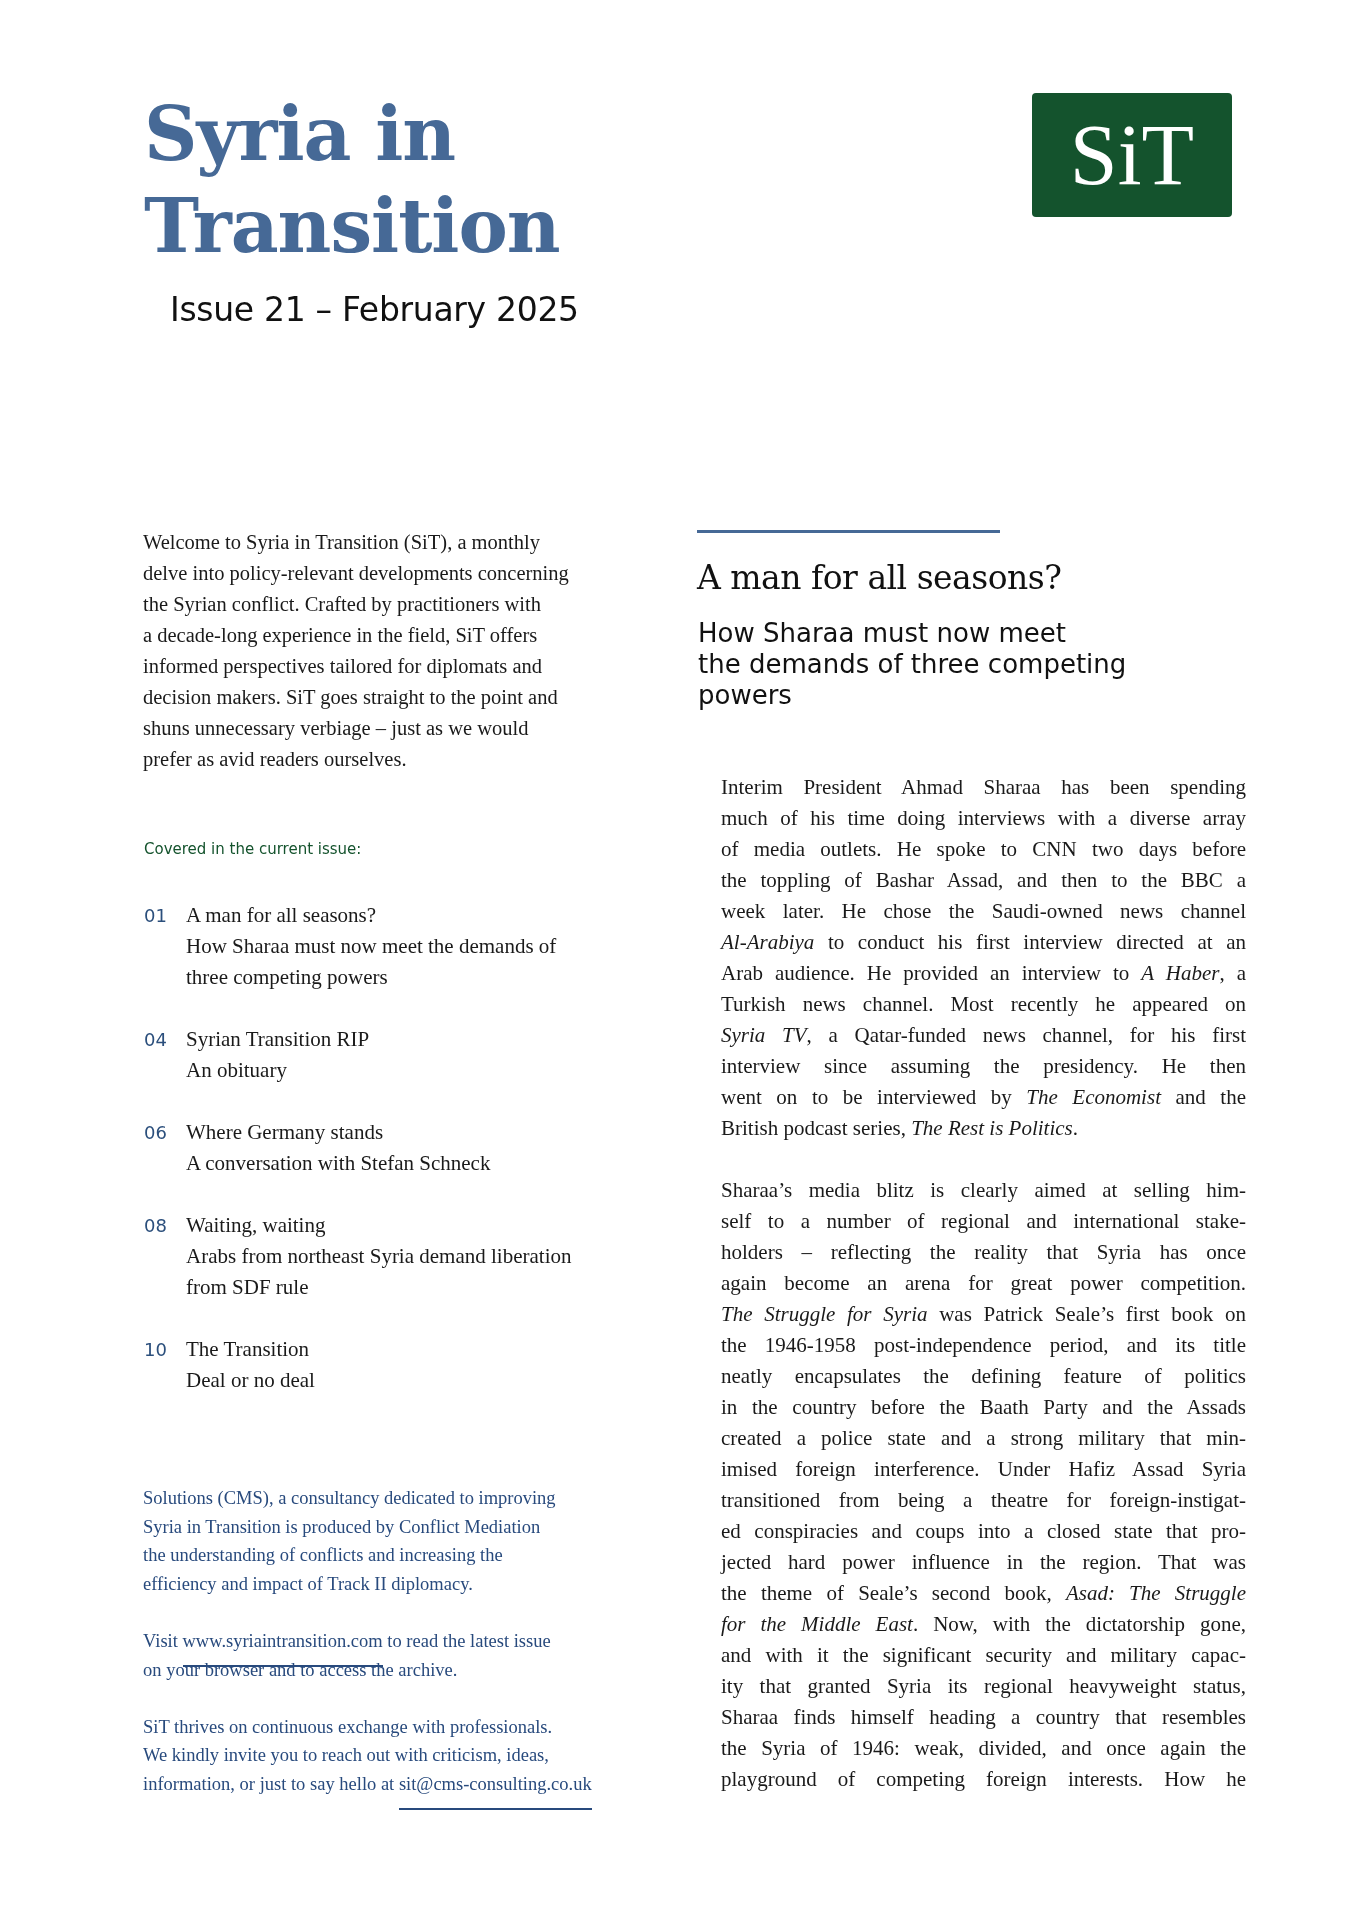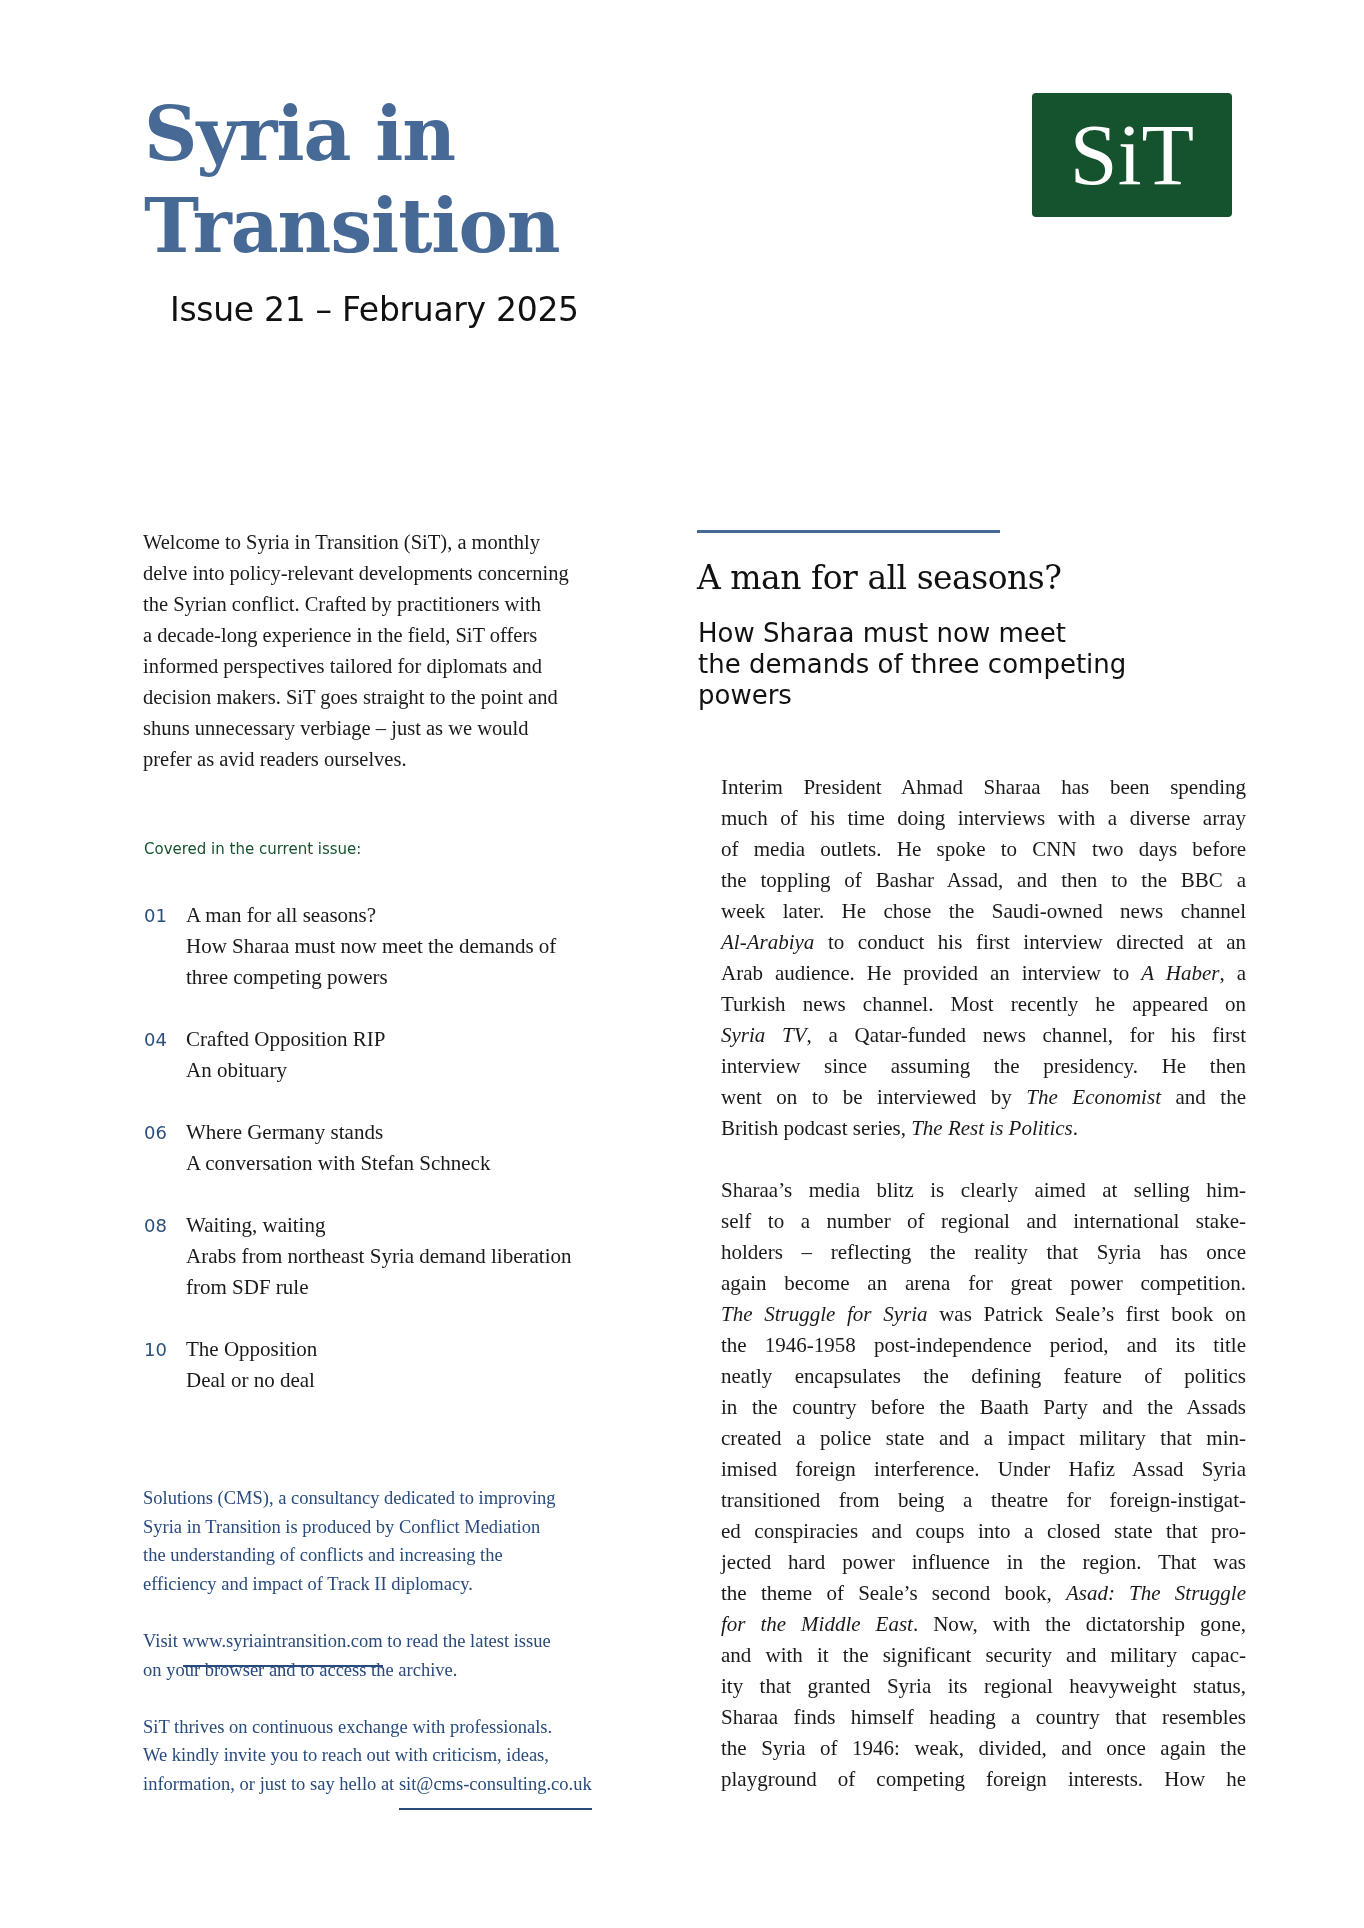"Crafted Opposition RIP" span.toc-title { text: Crafted Opposition -> Syrian Transition }
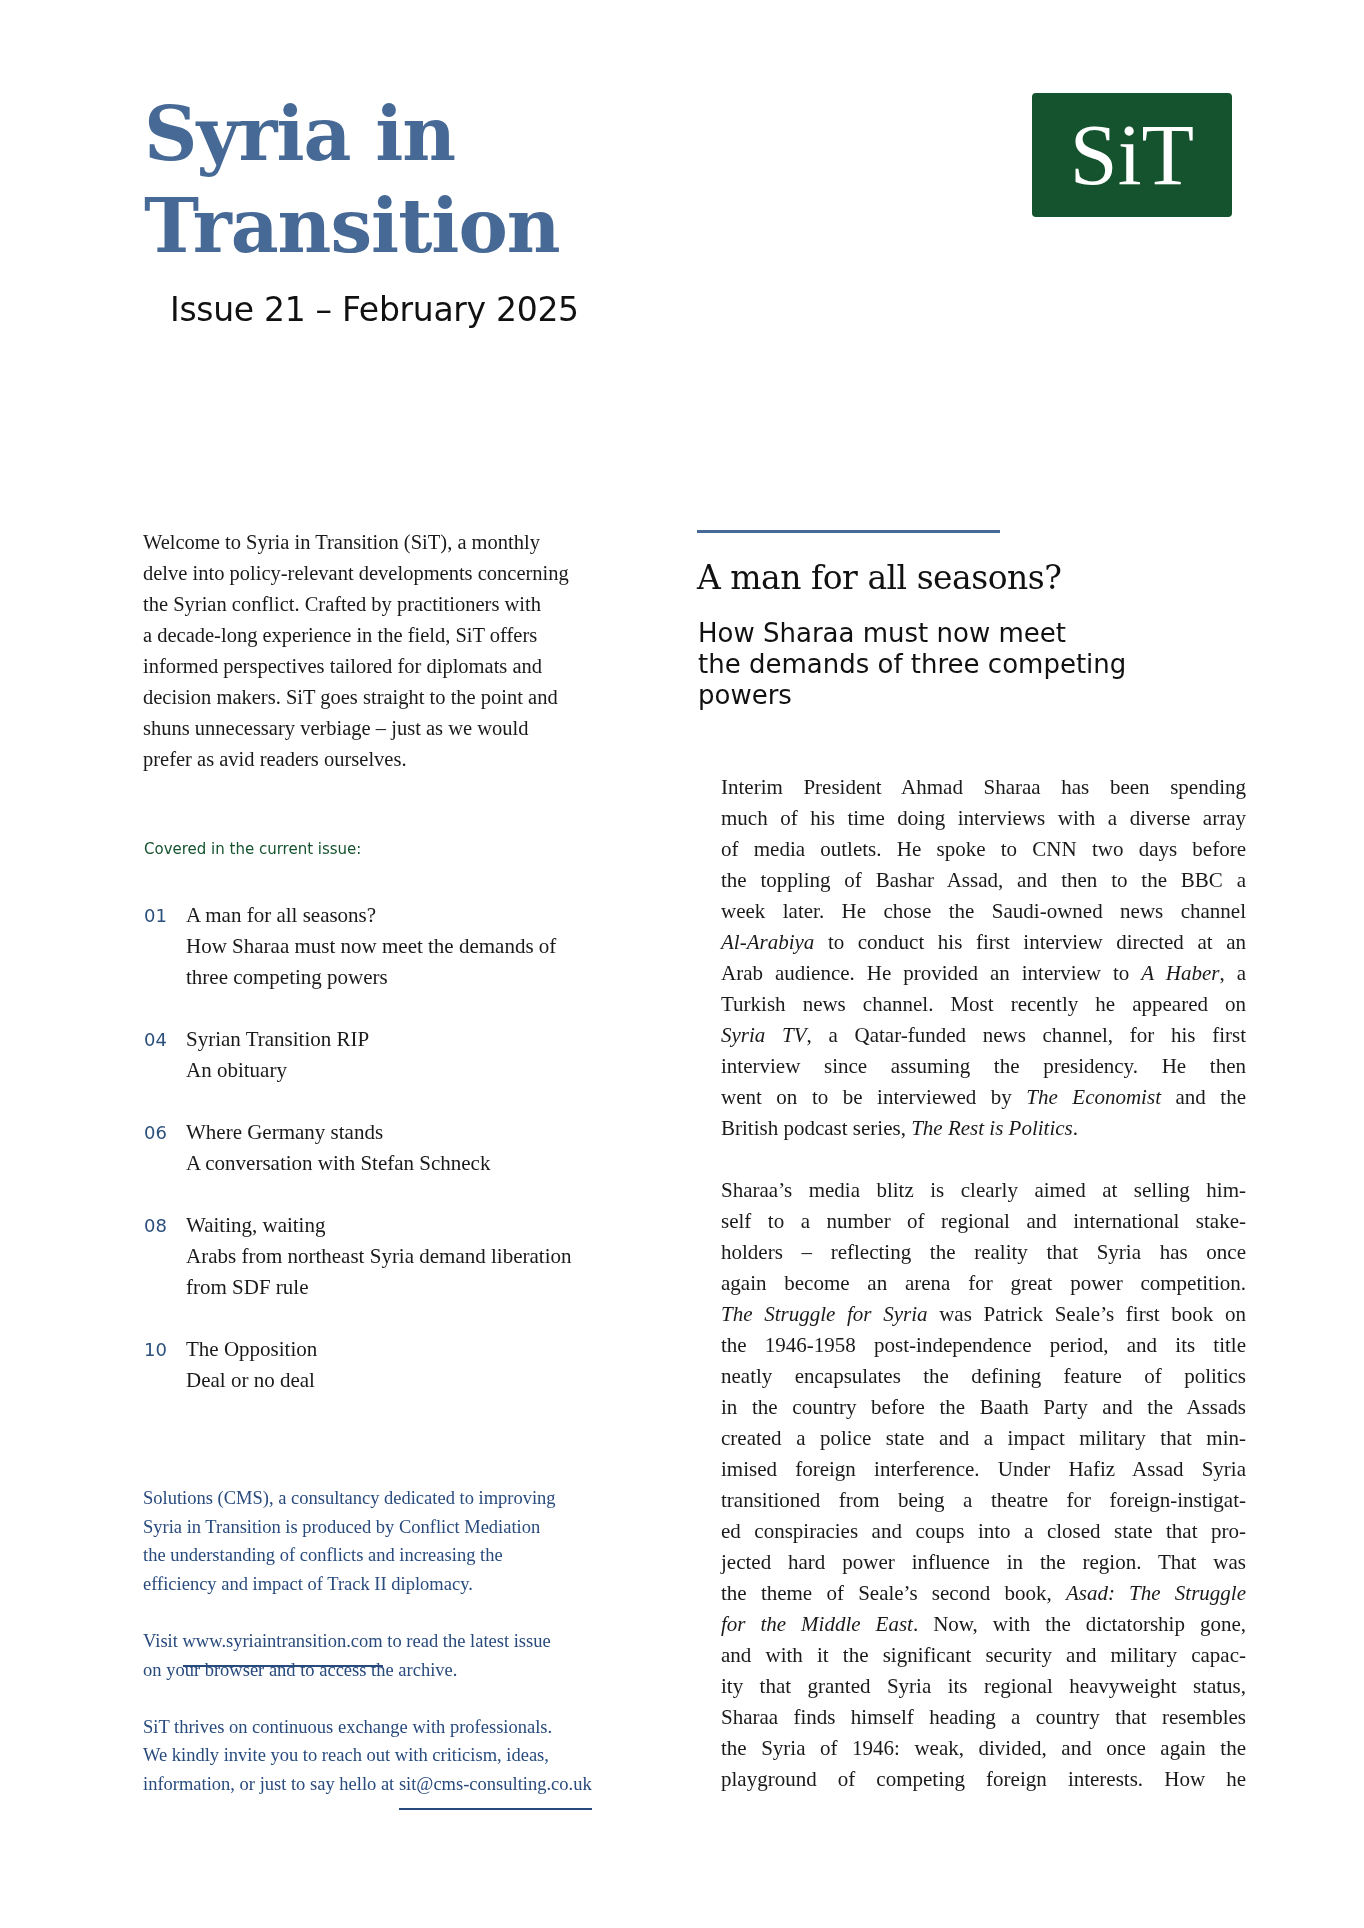"The Opposition" span.toc-title { text: Opposition -> Transition }
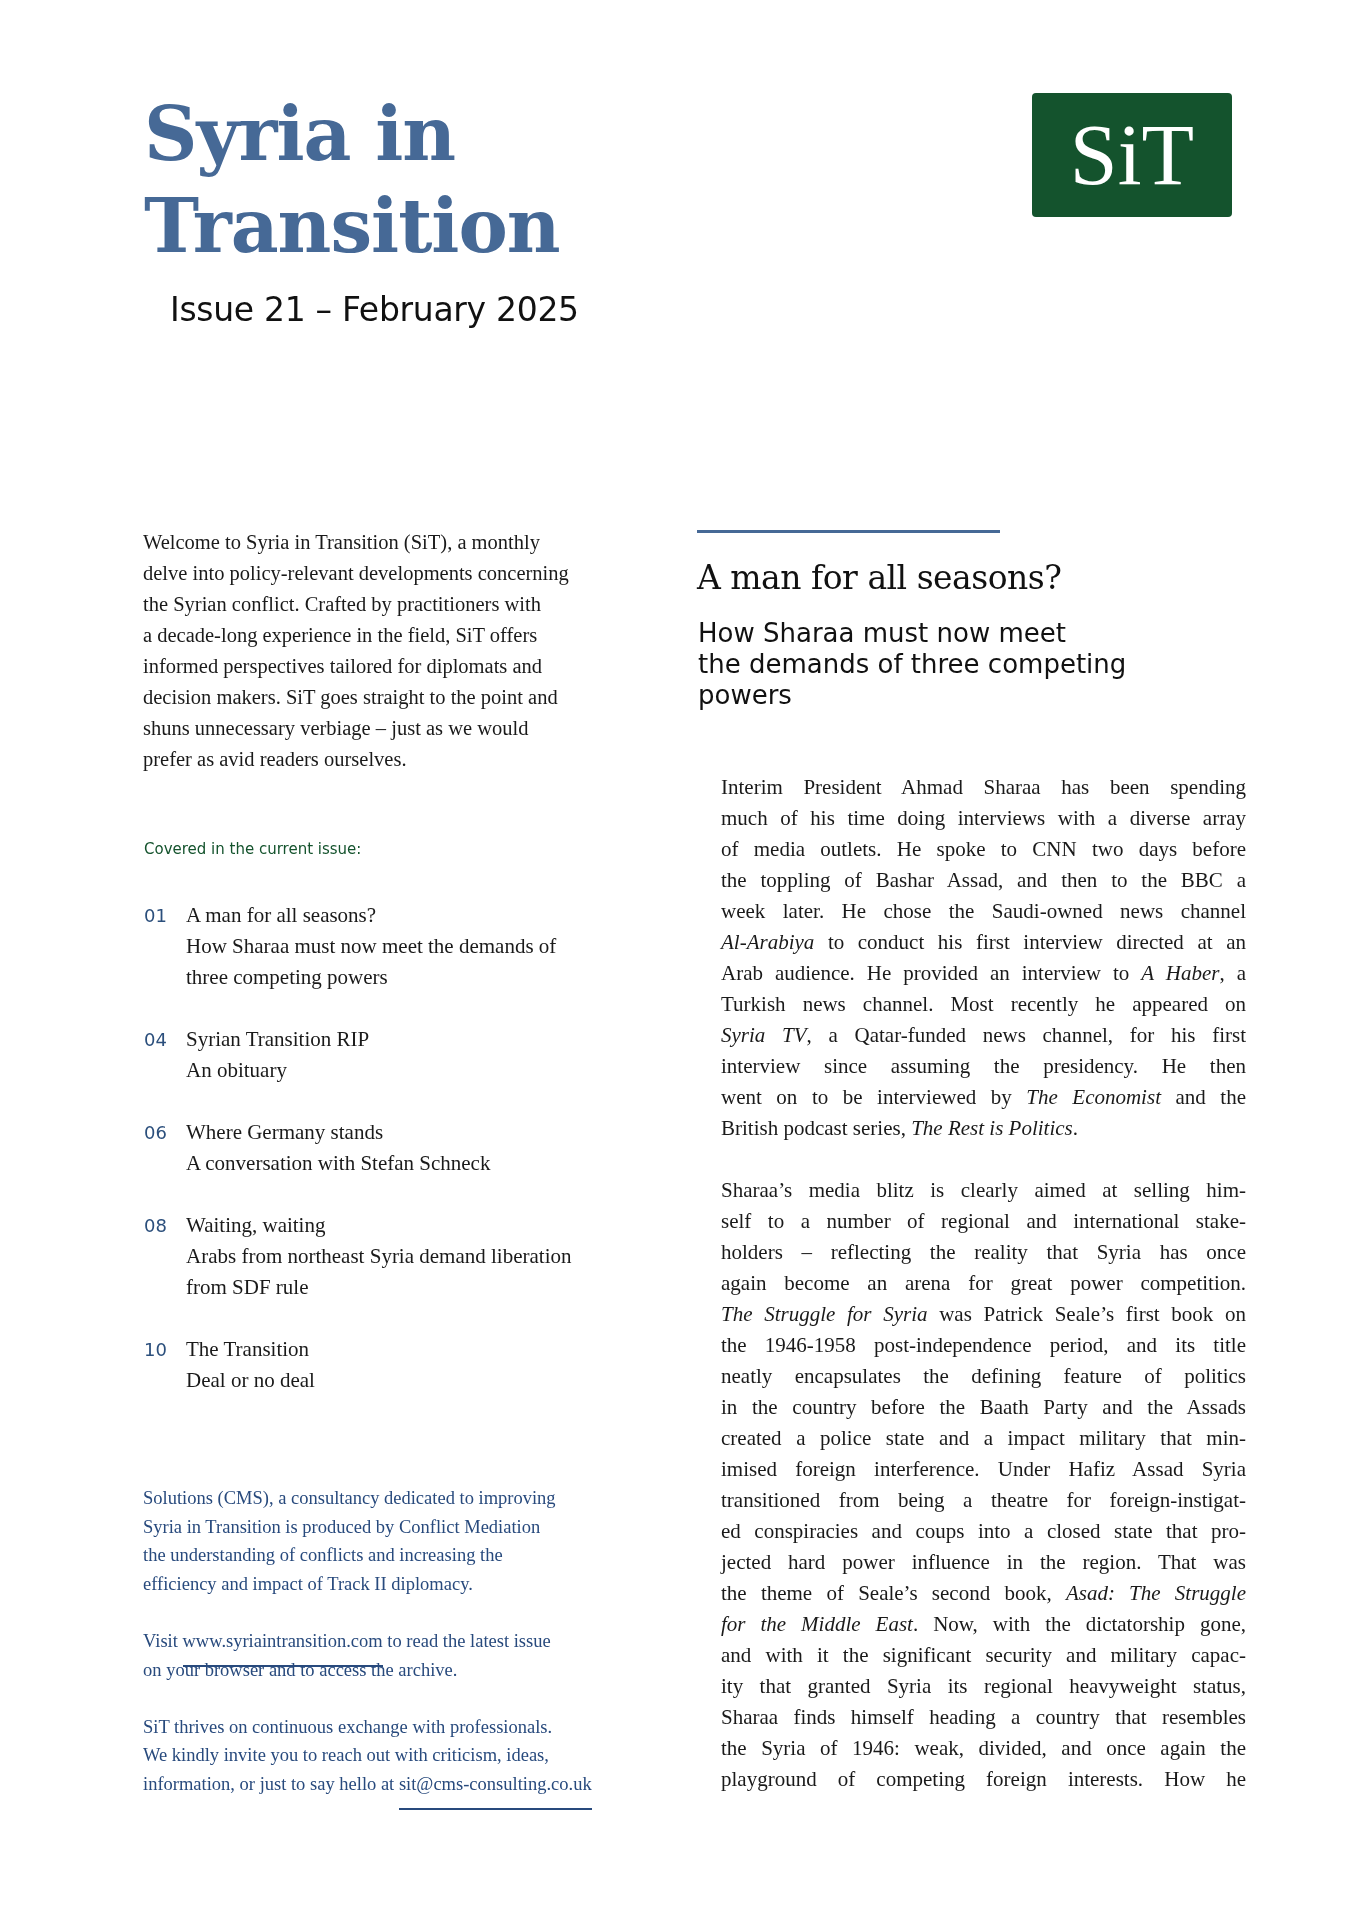"created a police state and" span.ln { text: impact -> strong }
